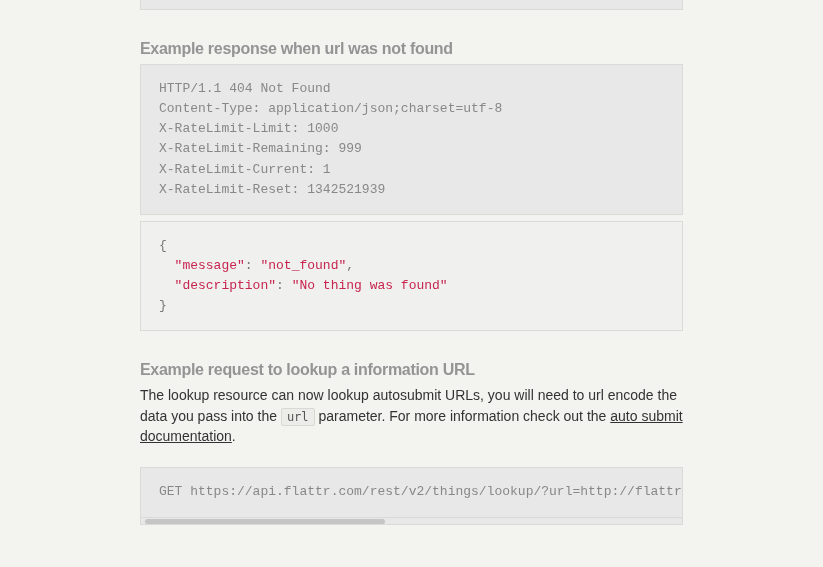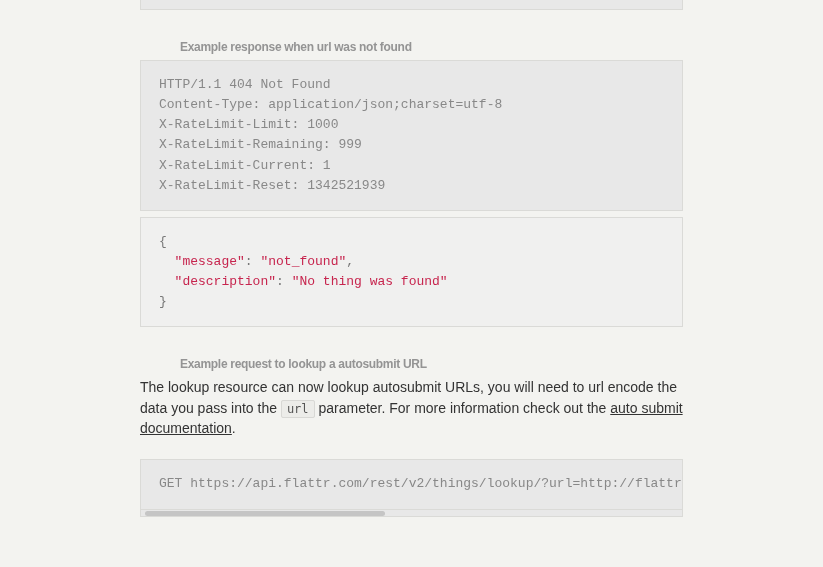"Example response when url was" .section-heading { font-size: 12px -> 16px; margin-left: 40px -> none }
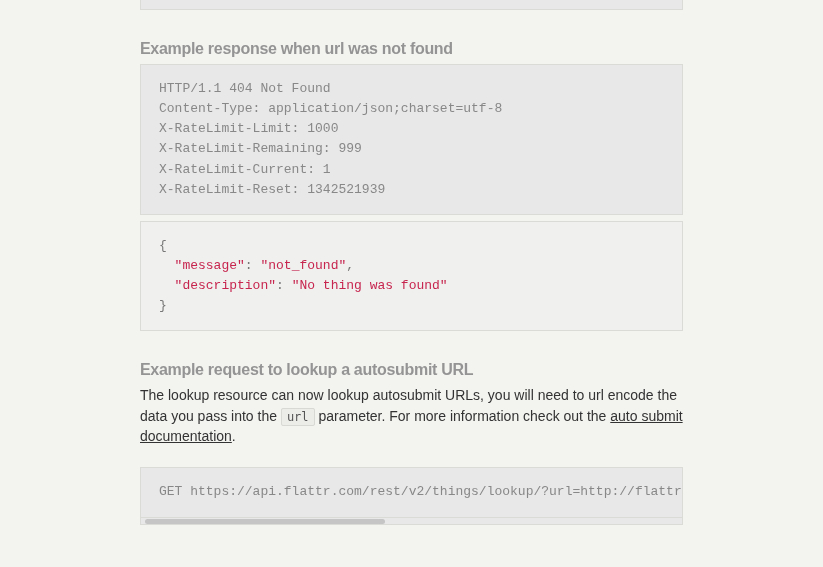"Example request to lookup a" h3.section-heading { text: autosubmit -> information }
